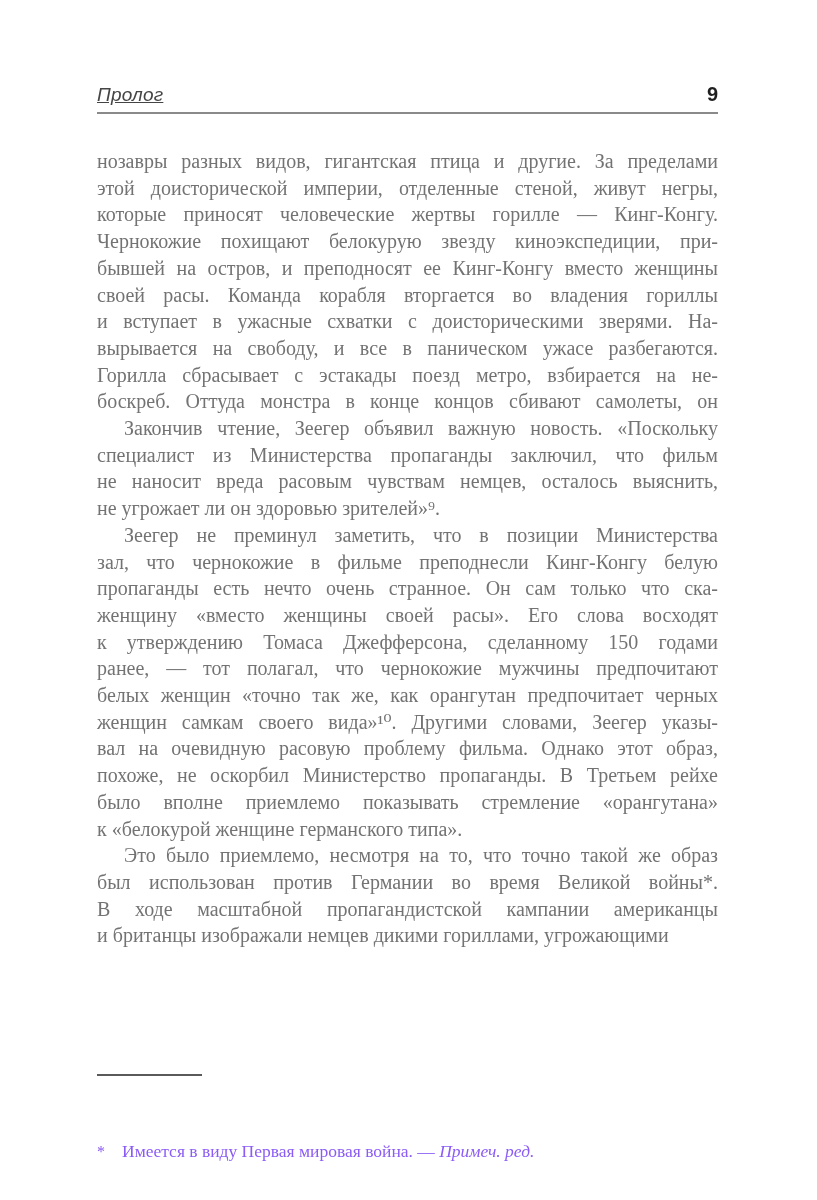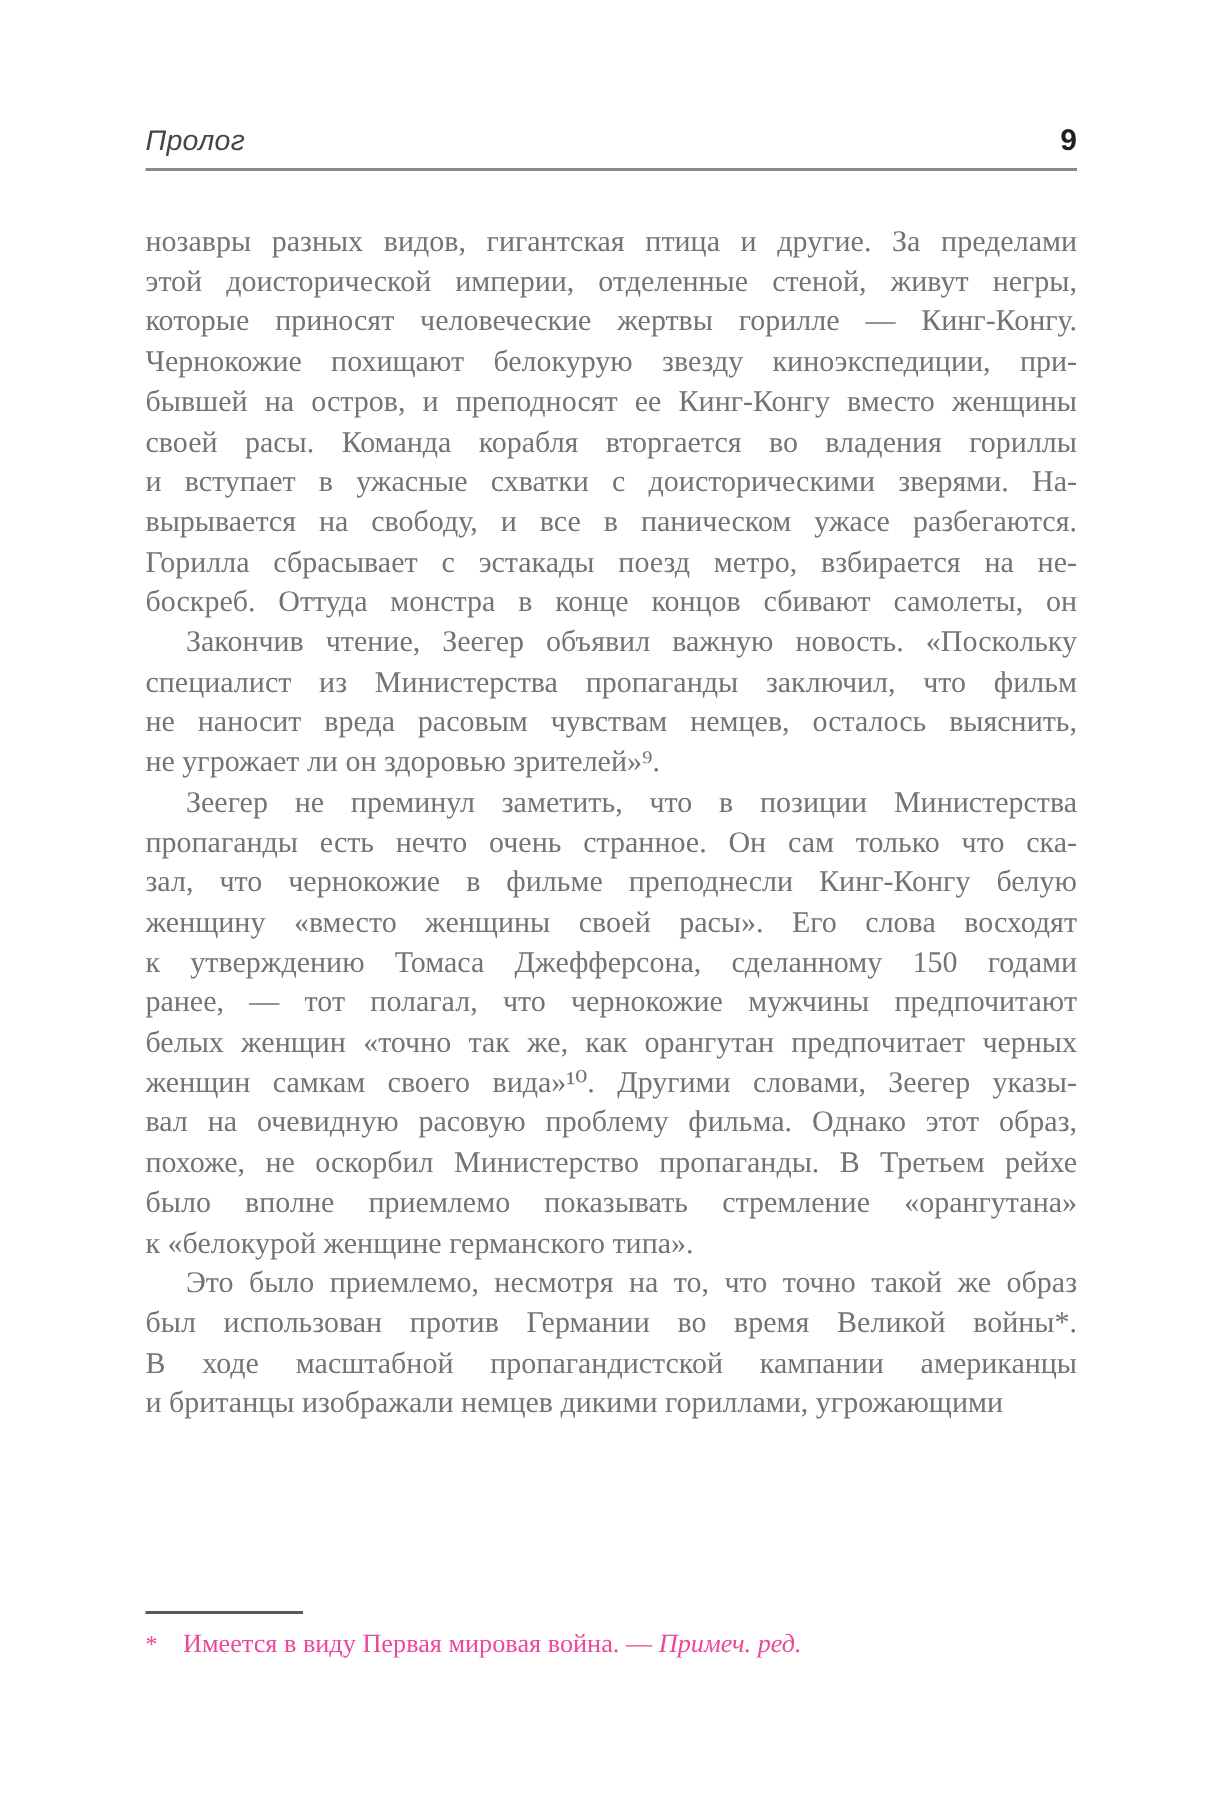"Пролог" .running-title { text-decoration: none -> underline }
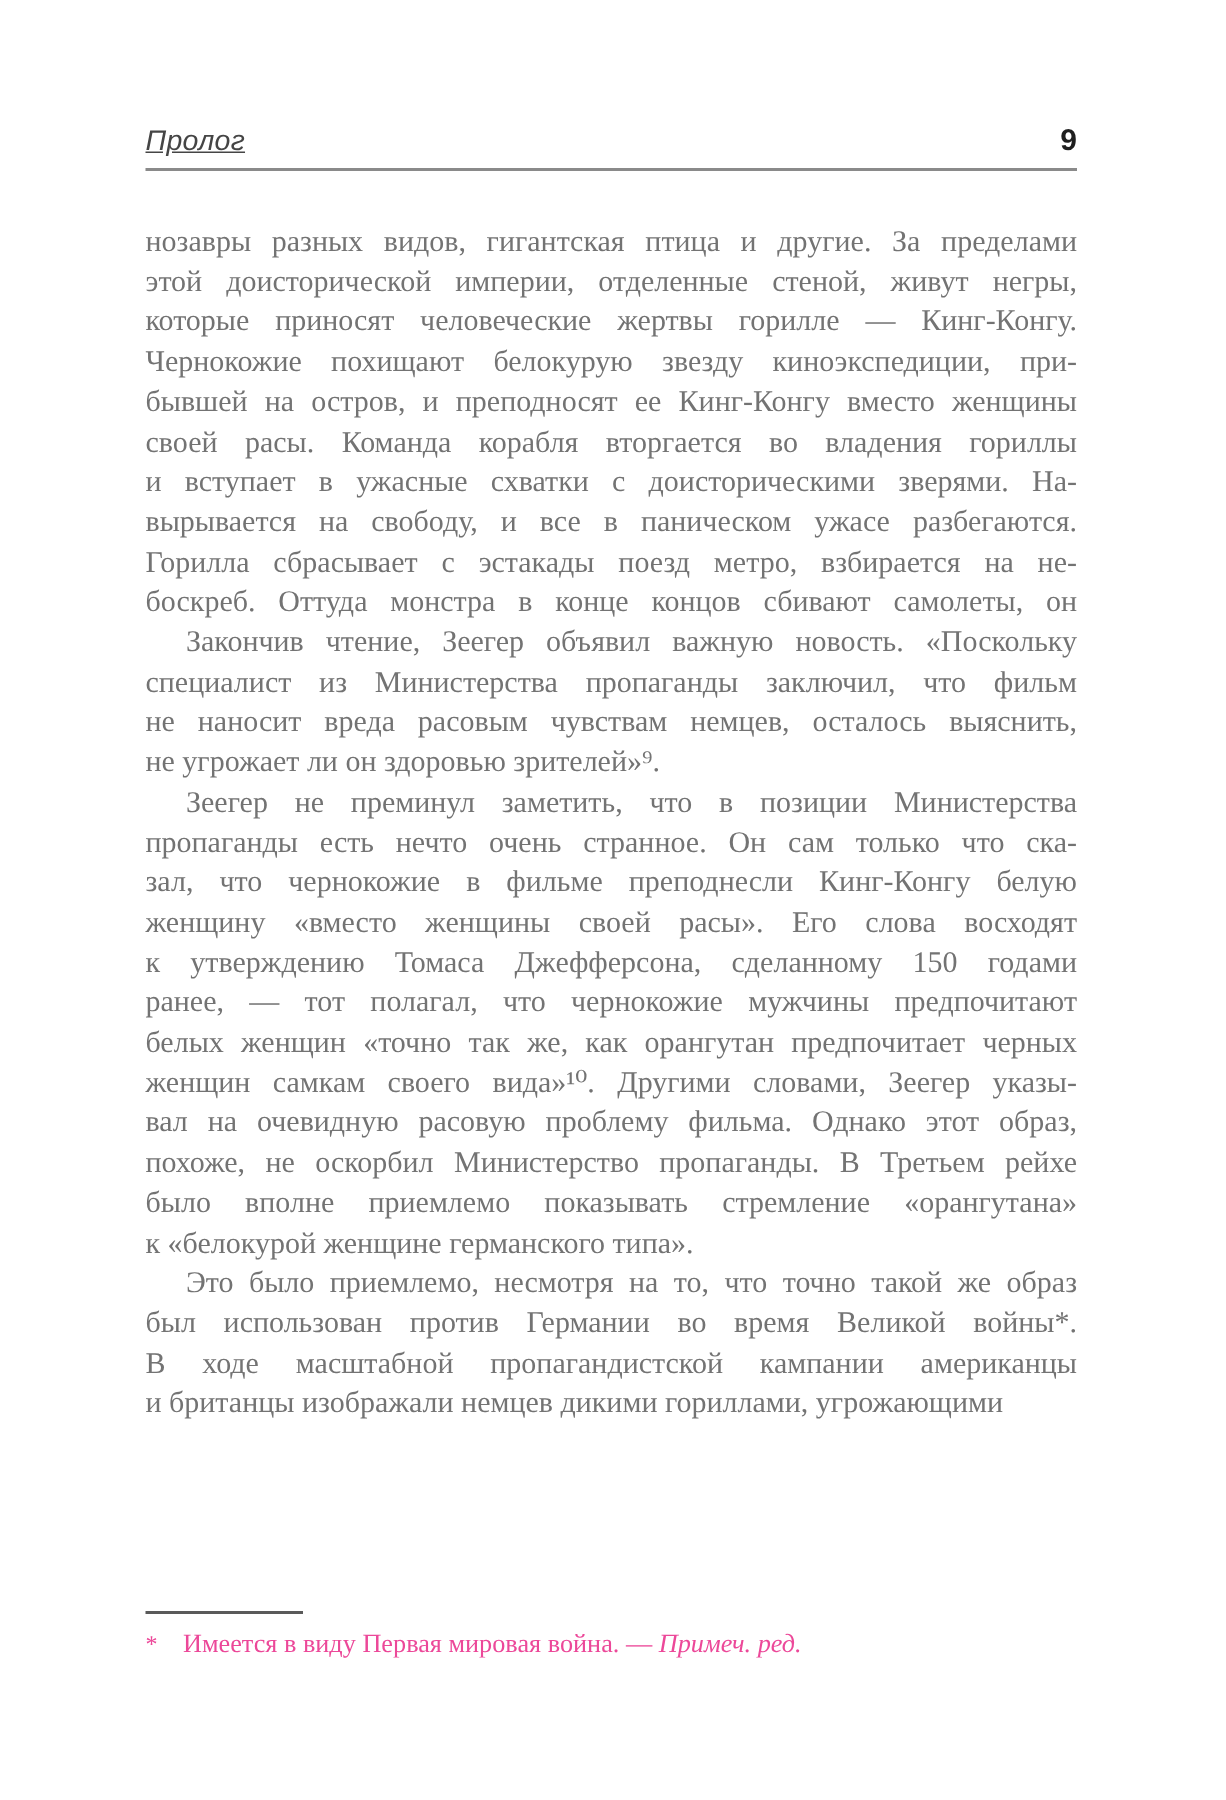"пропаганды есть нечто очень странное." div.line { order: before "зал, что чернокожие в фильме" -> after "зал, что чернокожие в фильме" }
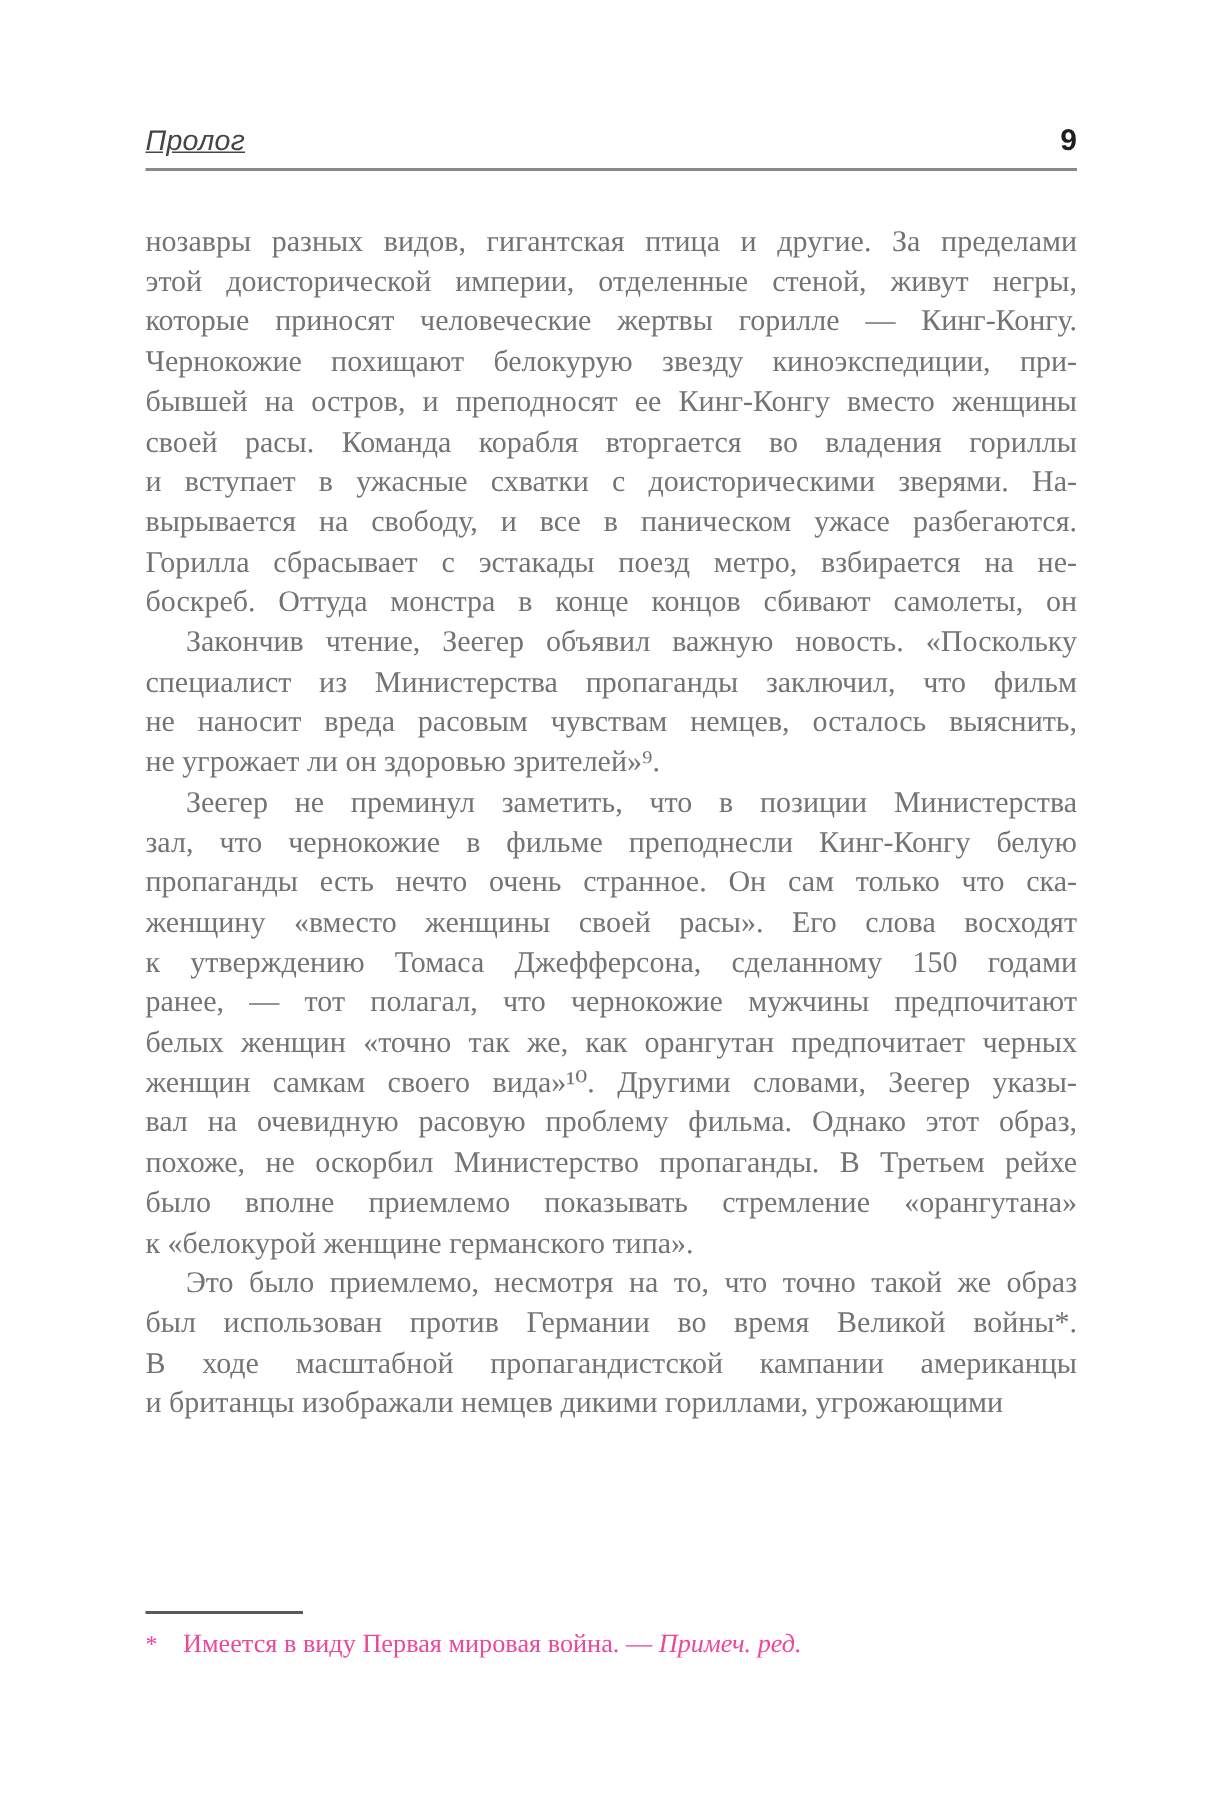"* Имеется в виду Первая" .footnote { color: #ec4899 -> #8b5cf6; top: 1083px -> 1139px }
